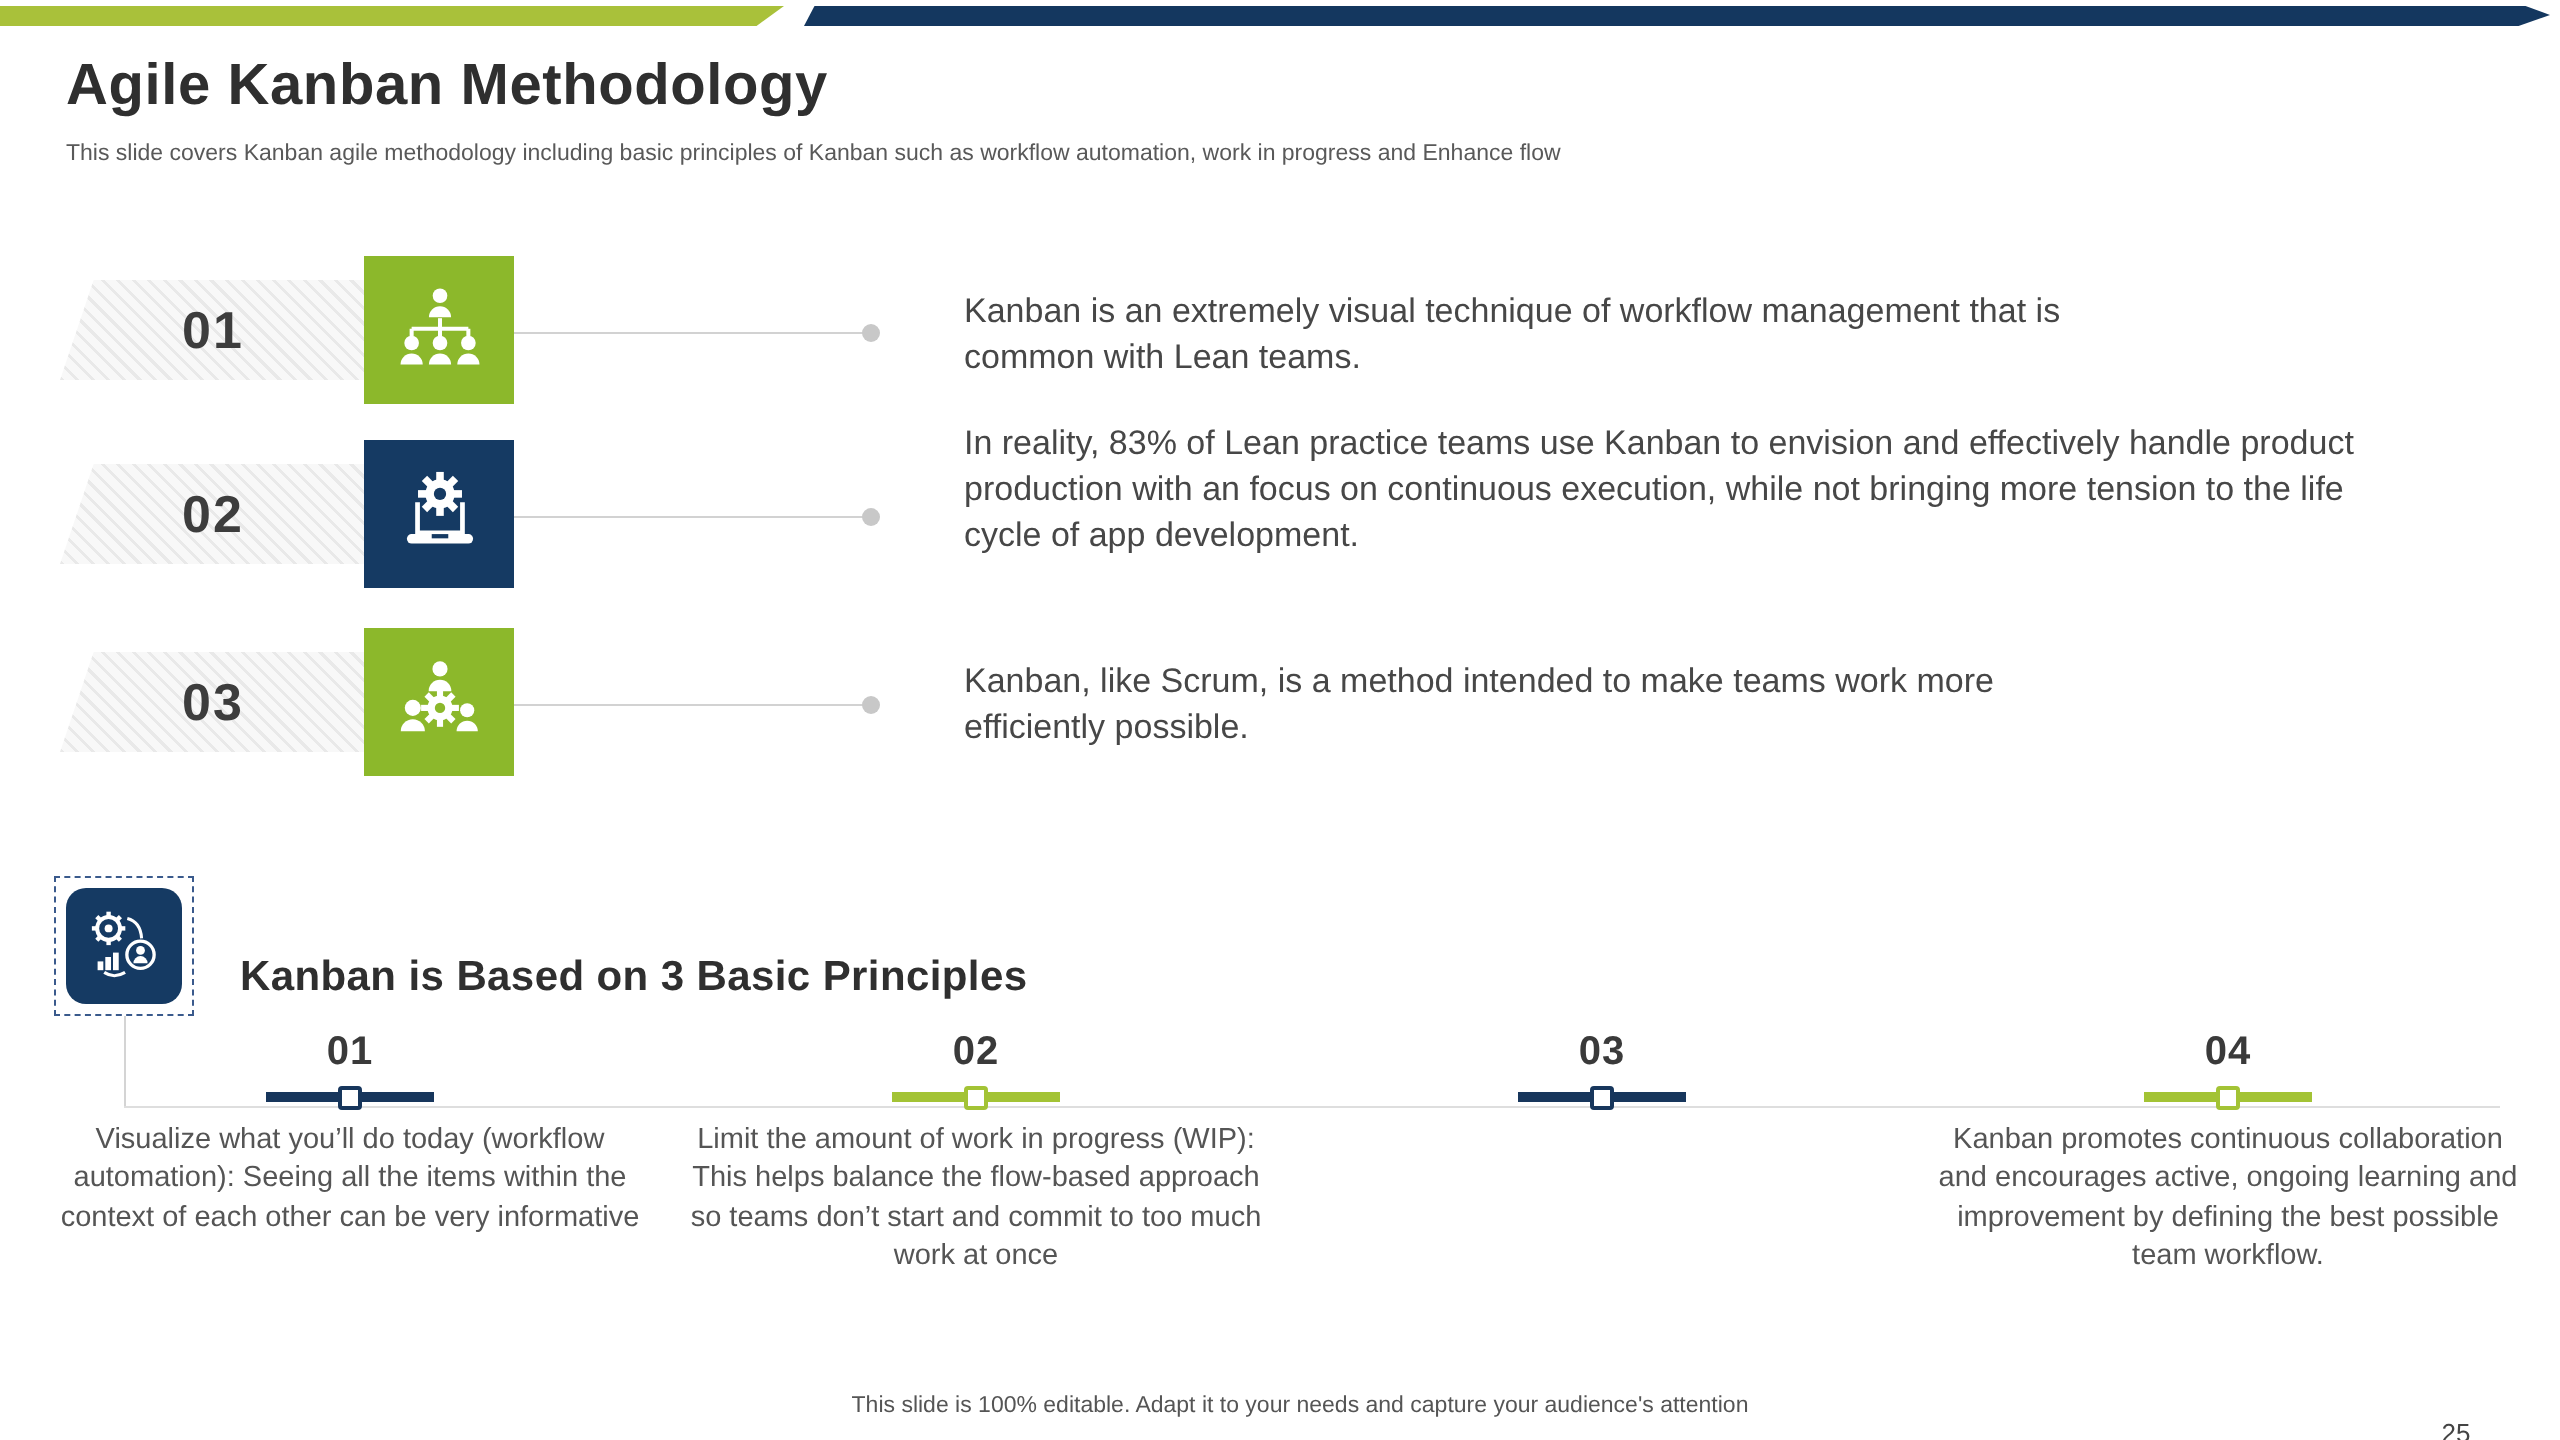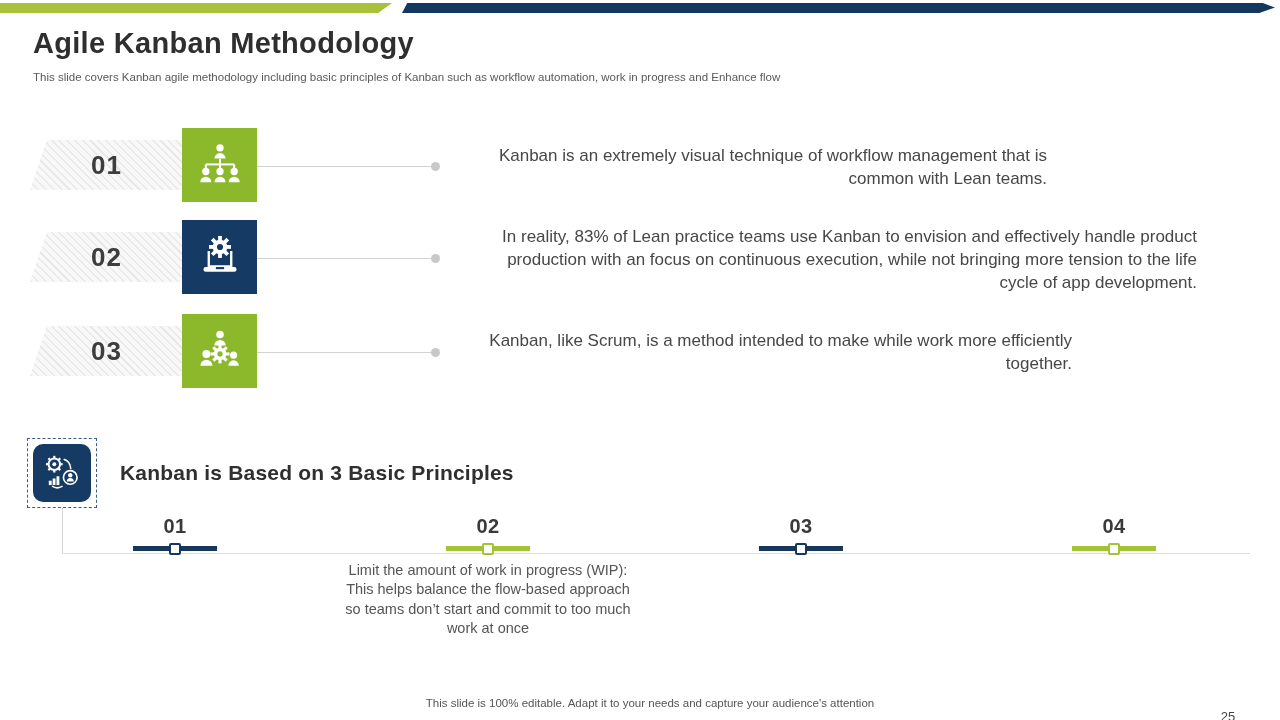"Kanban is an extremely visual" .row-text { text-align: right -> none }
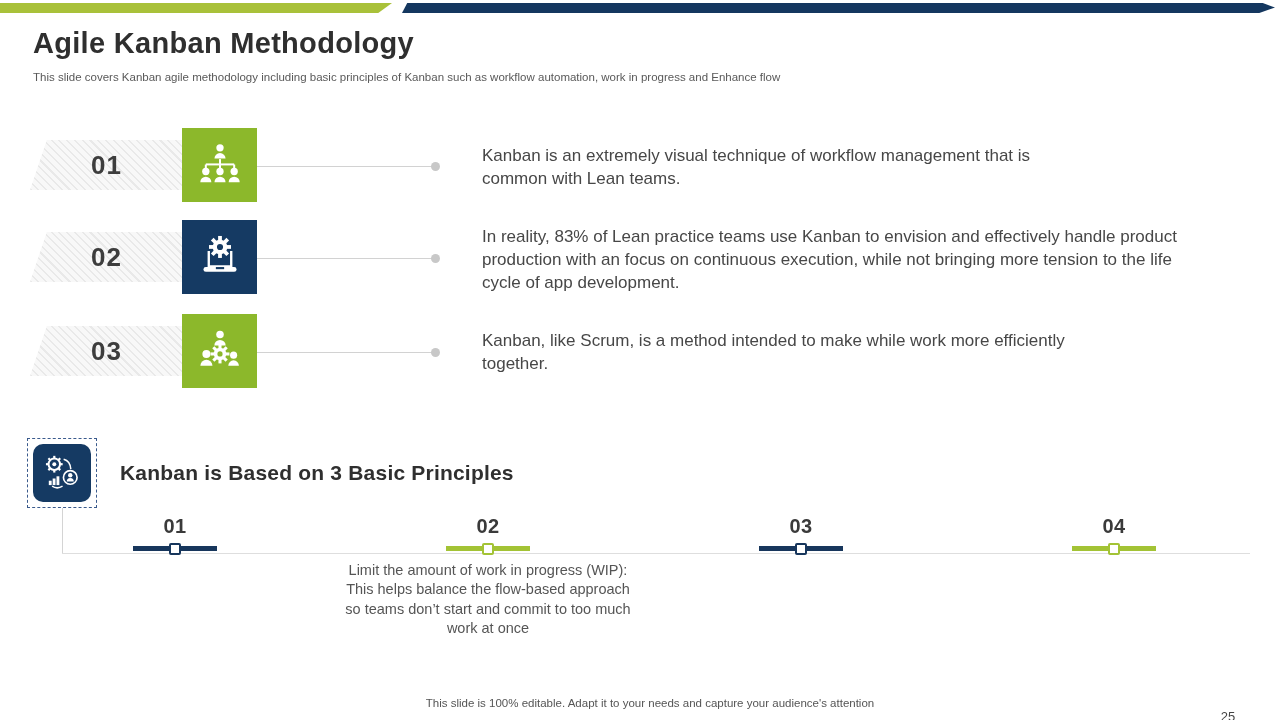"In reality, 83% of Lean" .r2-text { top: 225px -> 210px }
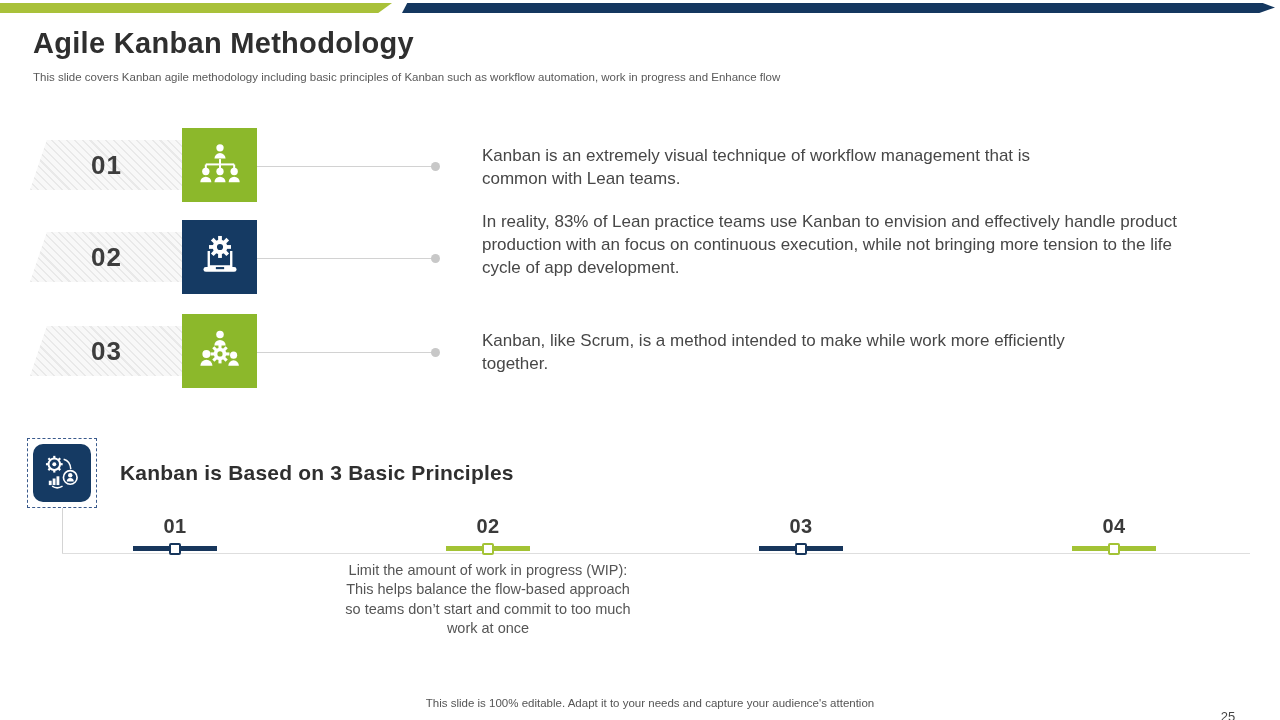"Kanban, like Scrum, is a" div.row-text { text: while work more efficiently together -> teams work more efficiently possible }
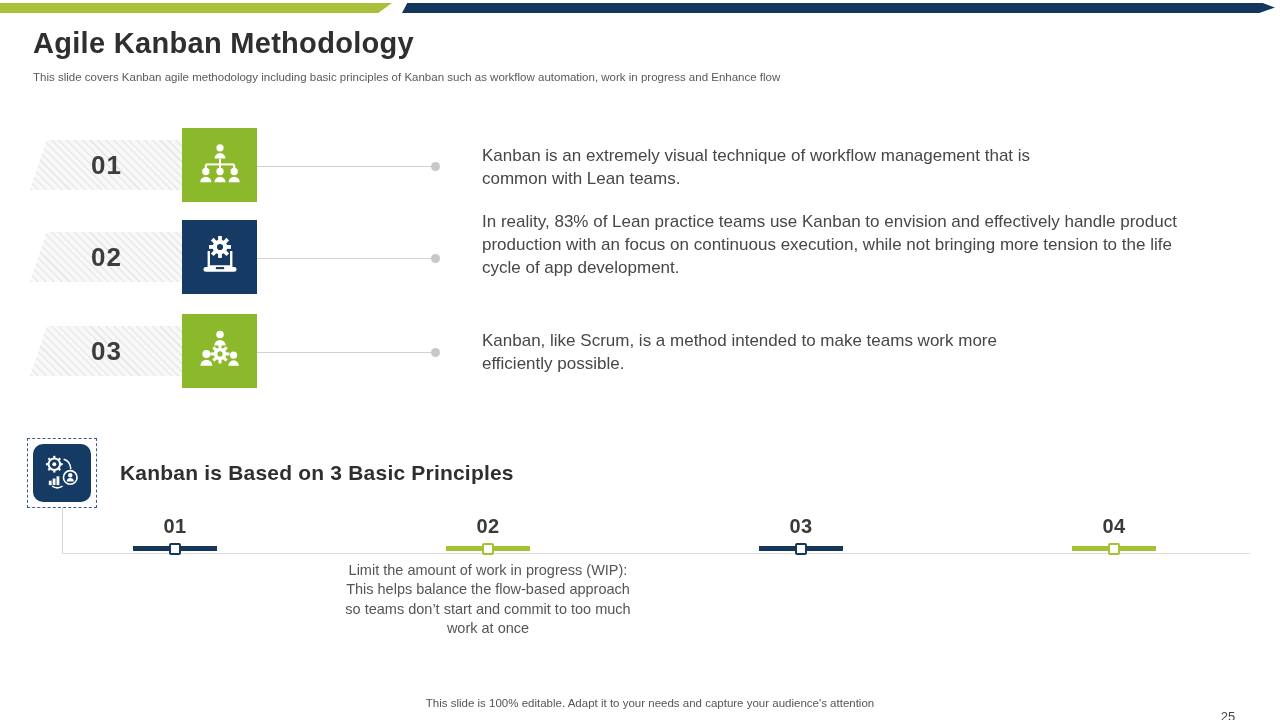"Kanban is Based on 3" .principles-heading { top: 461px -> 477px }
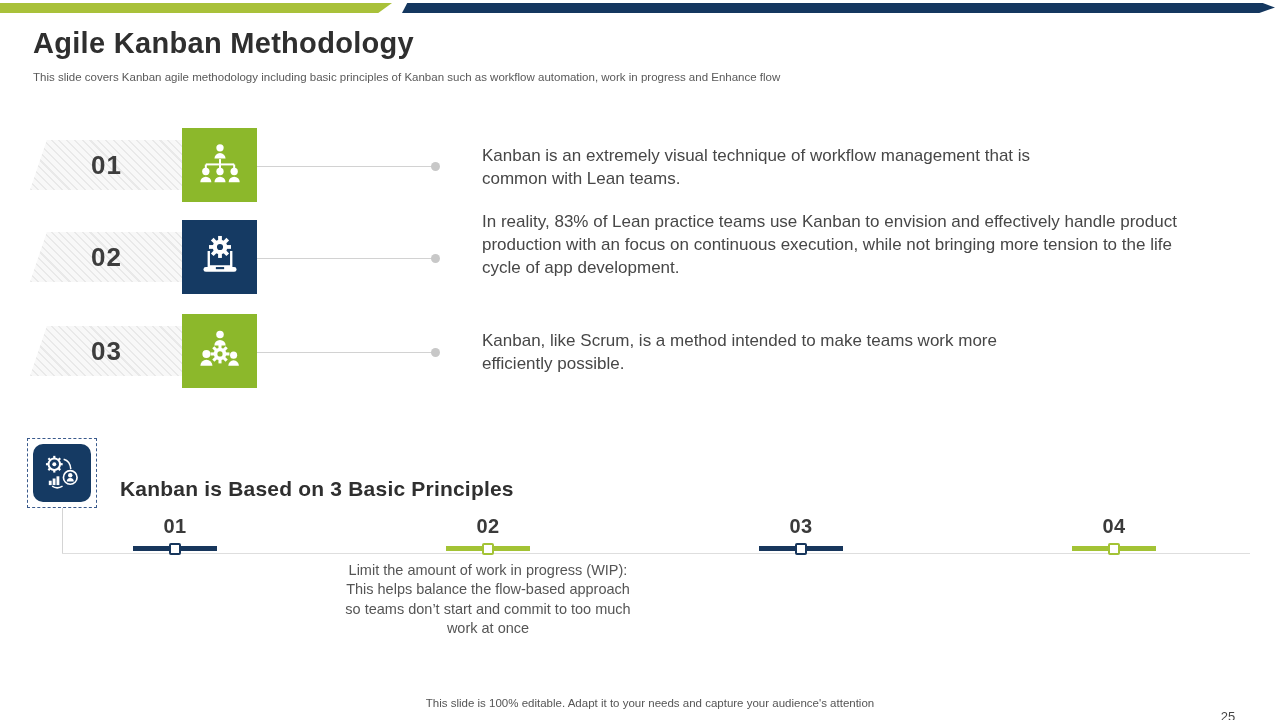"Visualize what you’ll do today" div.col-text { html: none -> <div>Visualize what you’ll do today (workflow automation): Seeing all the items within the context of each other can be very informative</div> }
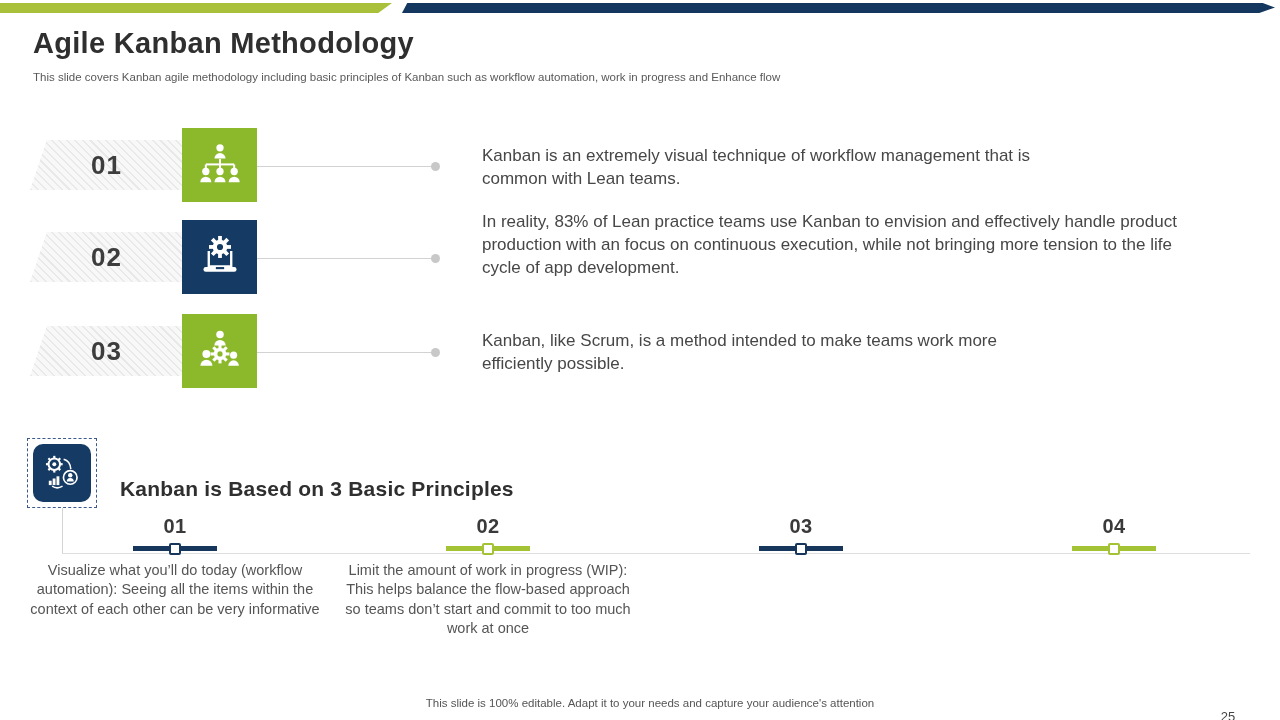"Kanban promotes continuous collaboration" div.col-text { html: none -> <div>Kanban promotes continuous collaboration and encourages active, ongoing learning and improvement by defining the best possible team workflow.</div> }
